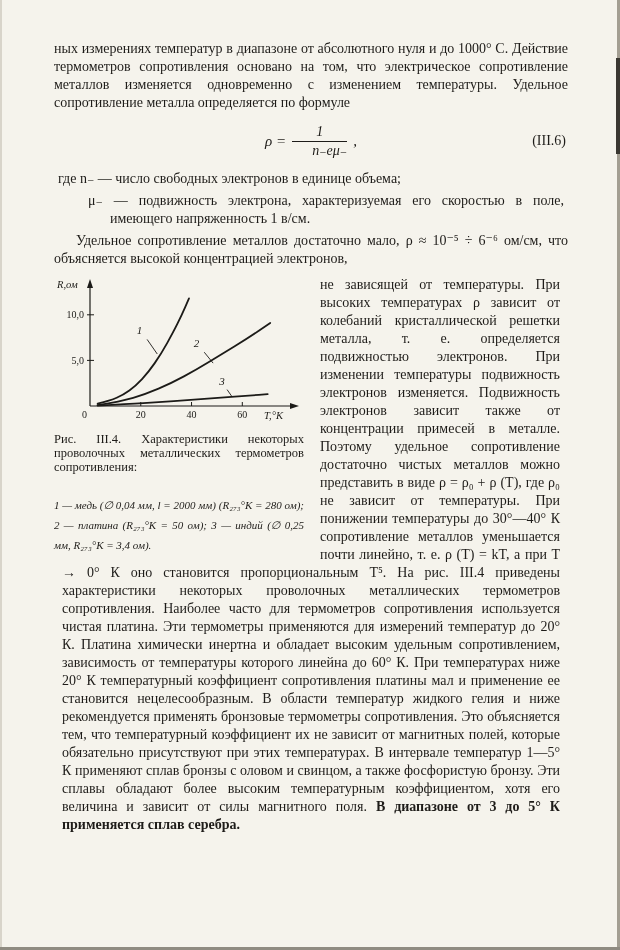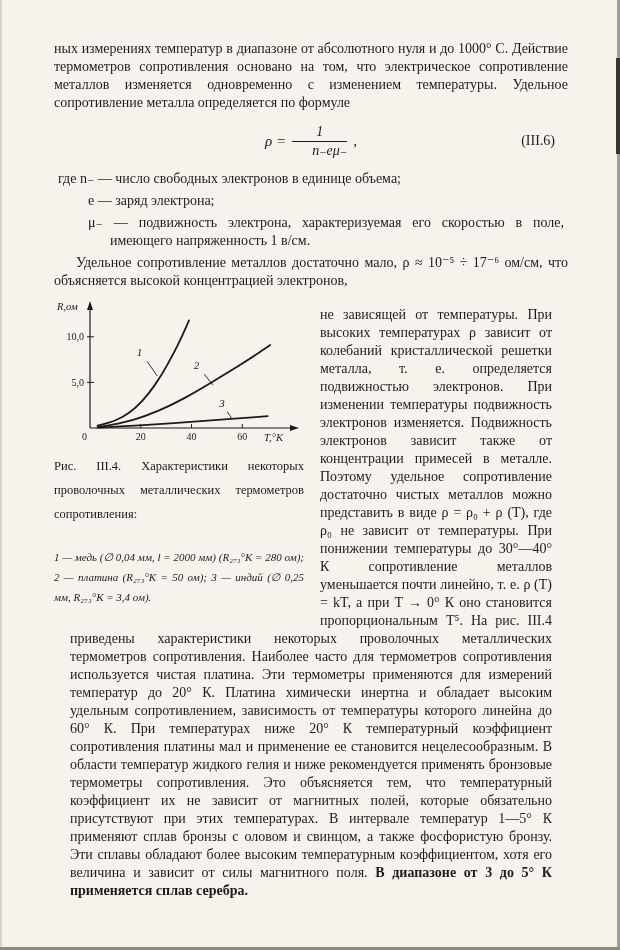"(III.6)" .eqno { right: 13px -> 2px }
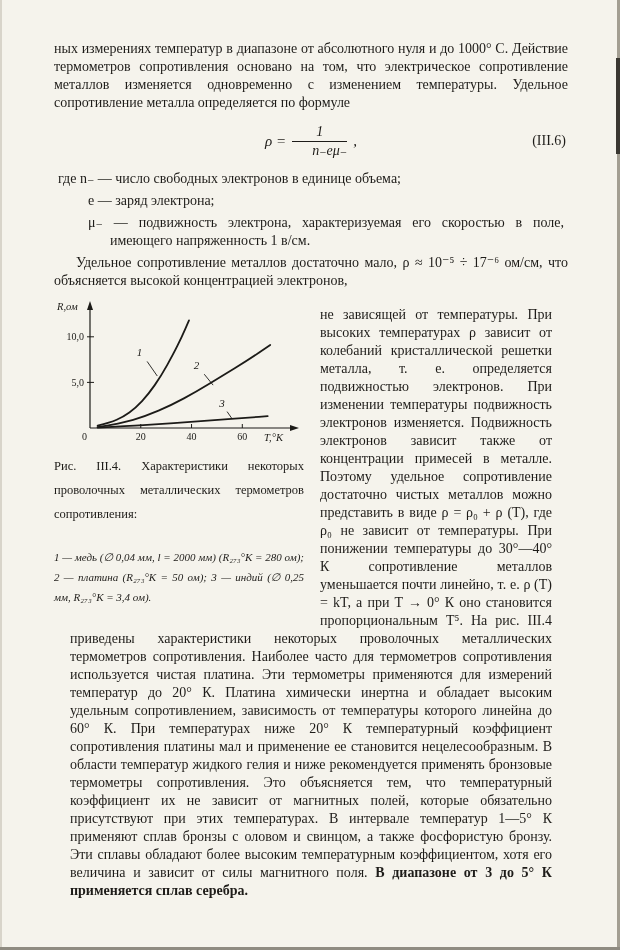"е — заряд электрона;" p.def { html: <p>е — заряд электрона;</p> -> none }
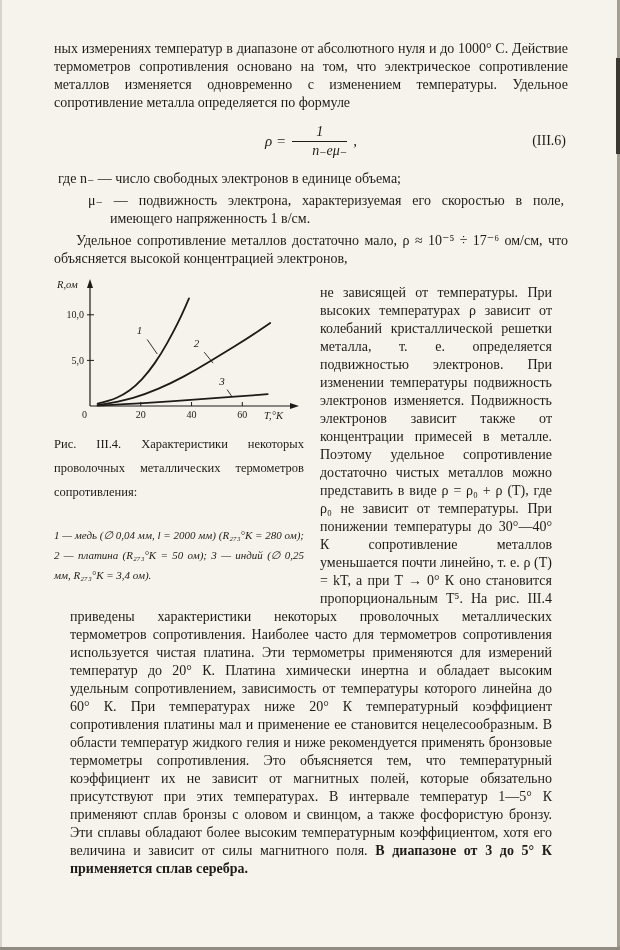"Удельное сопротивление металлов" p.p-res { text: 17 -> 6 }
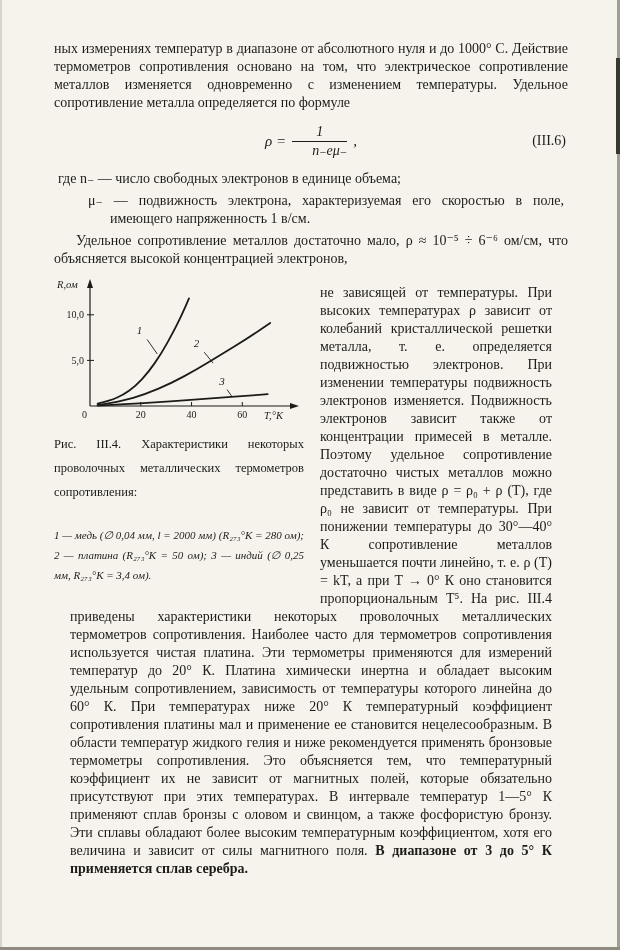"не зависящей от температуры. При" .p-main { margin: 16px -> 8px }
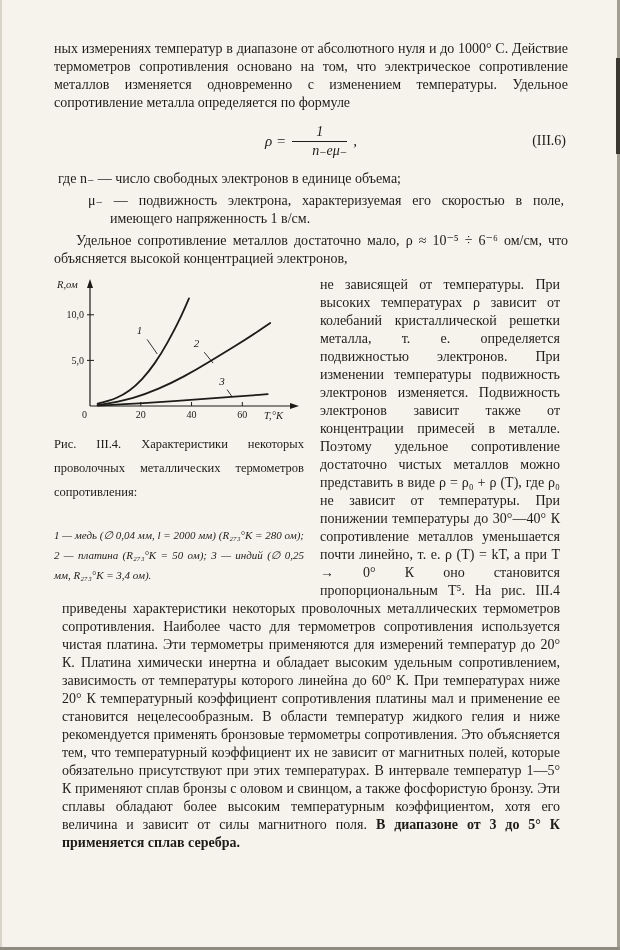"Рис. III.4. Характеристики некоторых" .fig-caption { line-height: 24px -> 14px }
